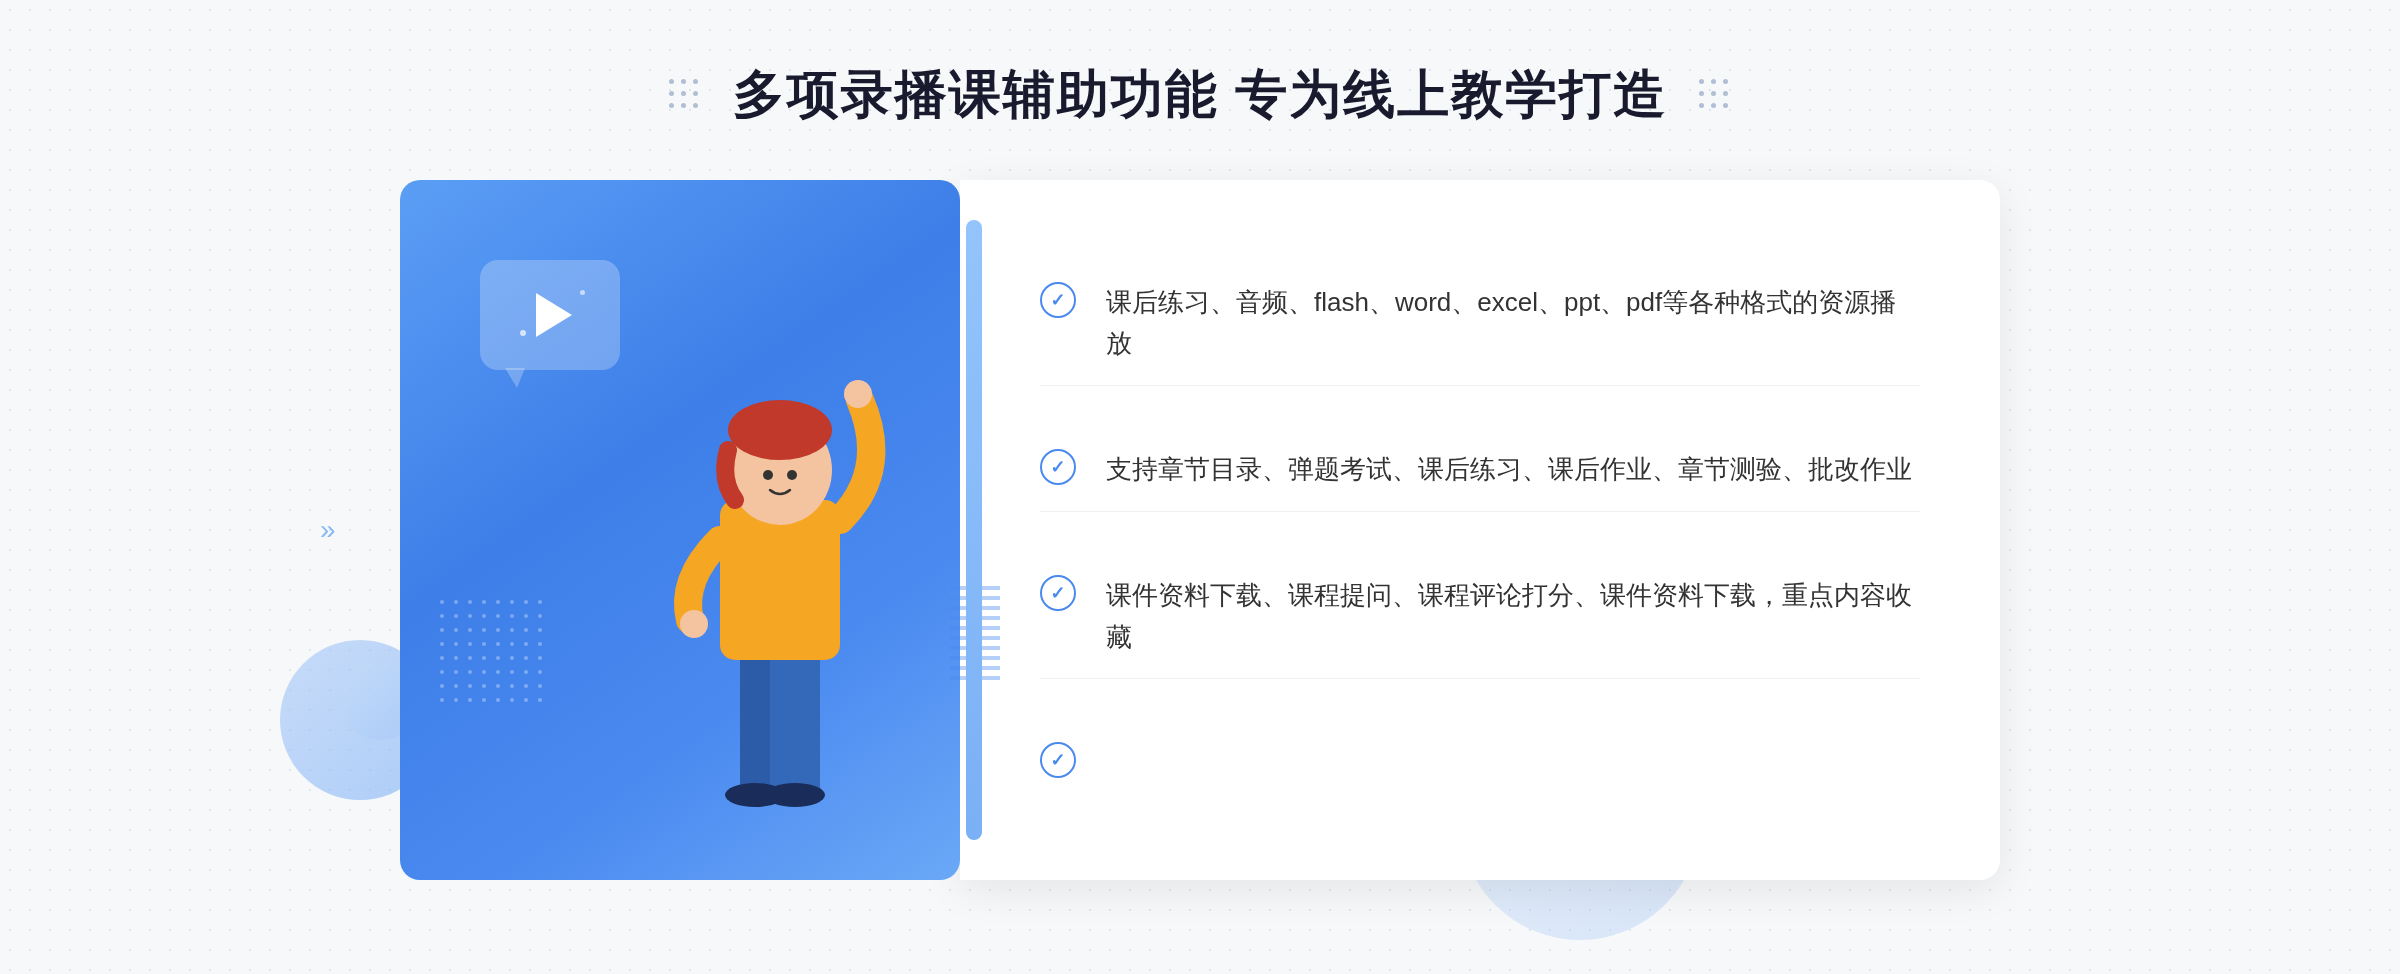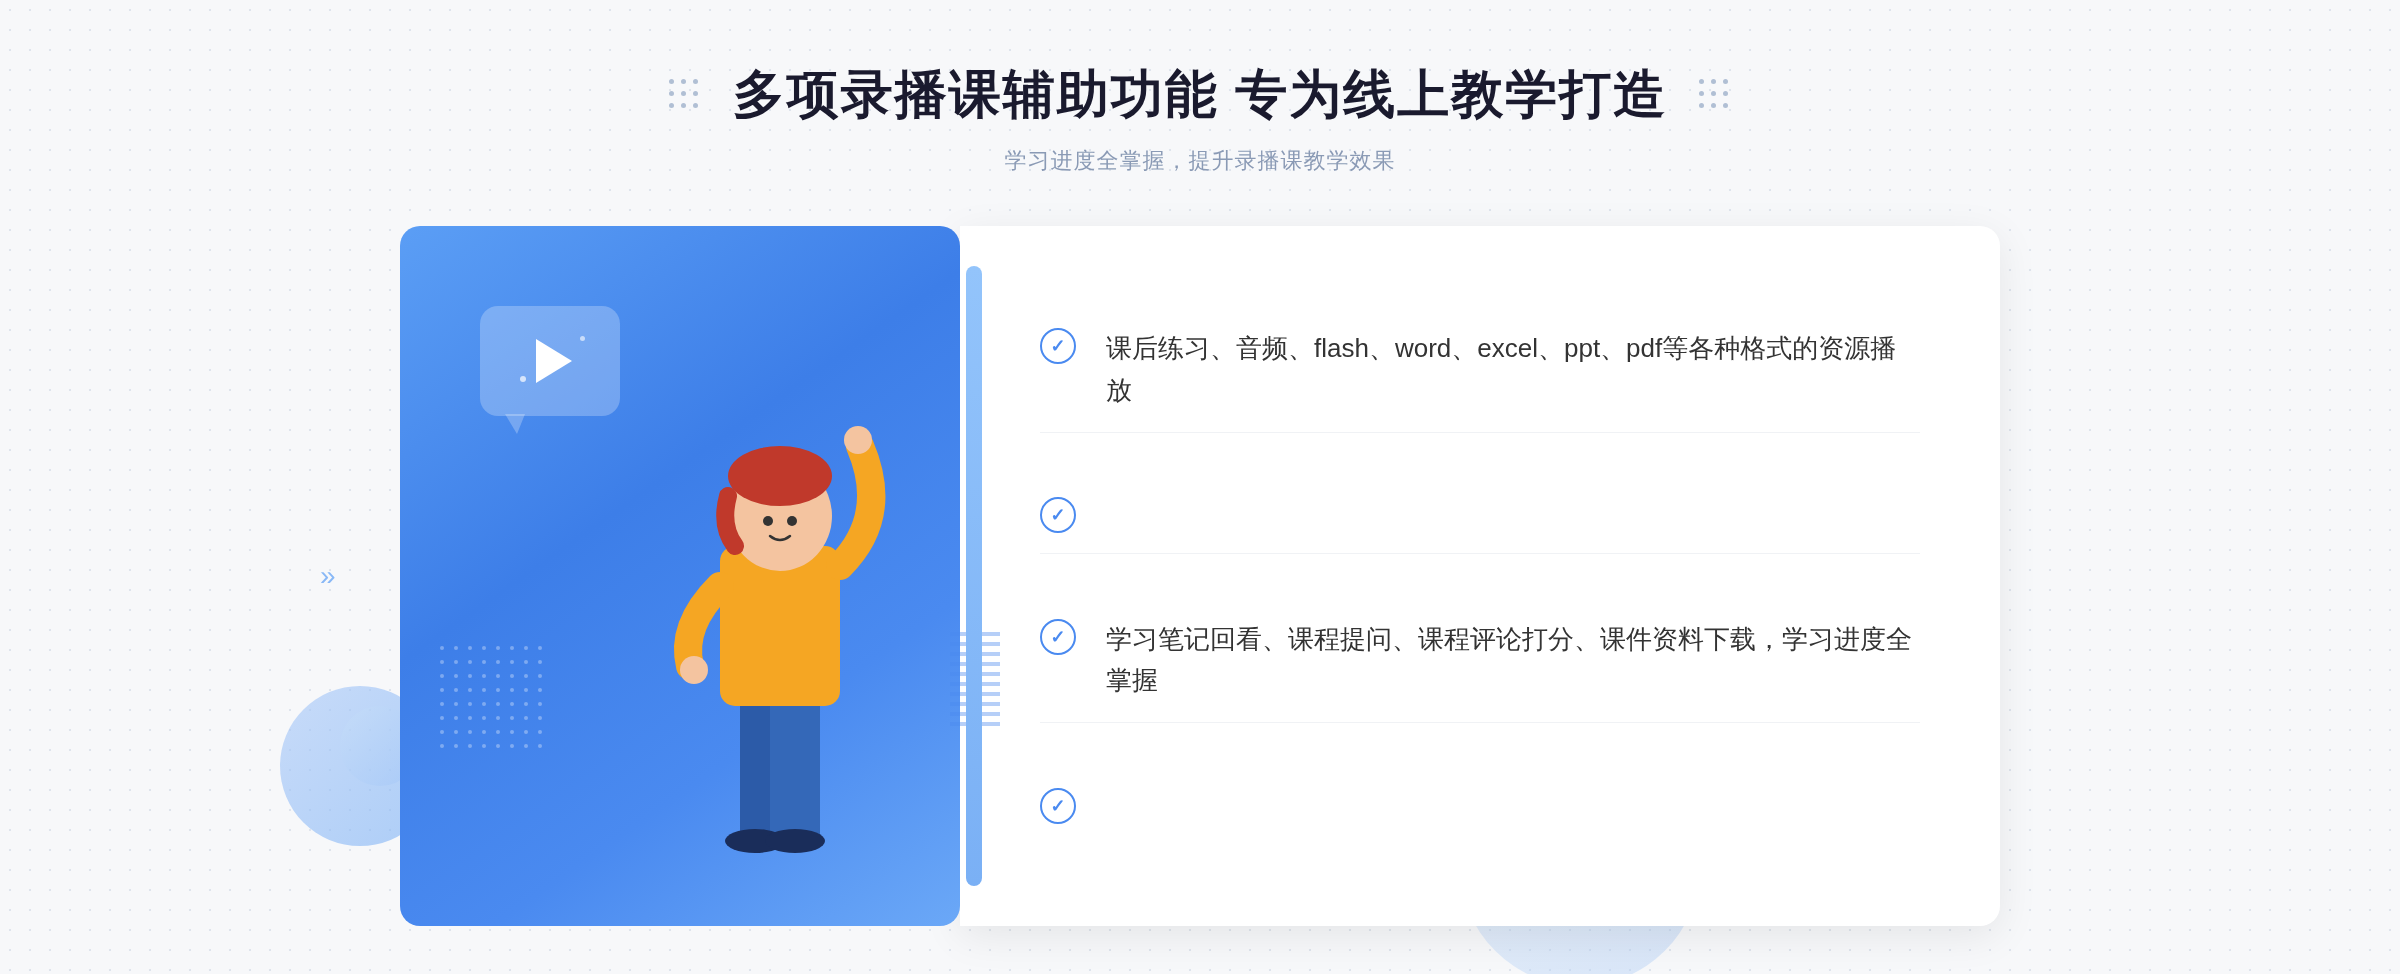"学习进度全掌握，提升录播课教学效果" p.sub-title { html: <p>学习进度全掌握，提升录播课教学效果</p> -> none }
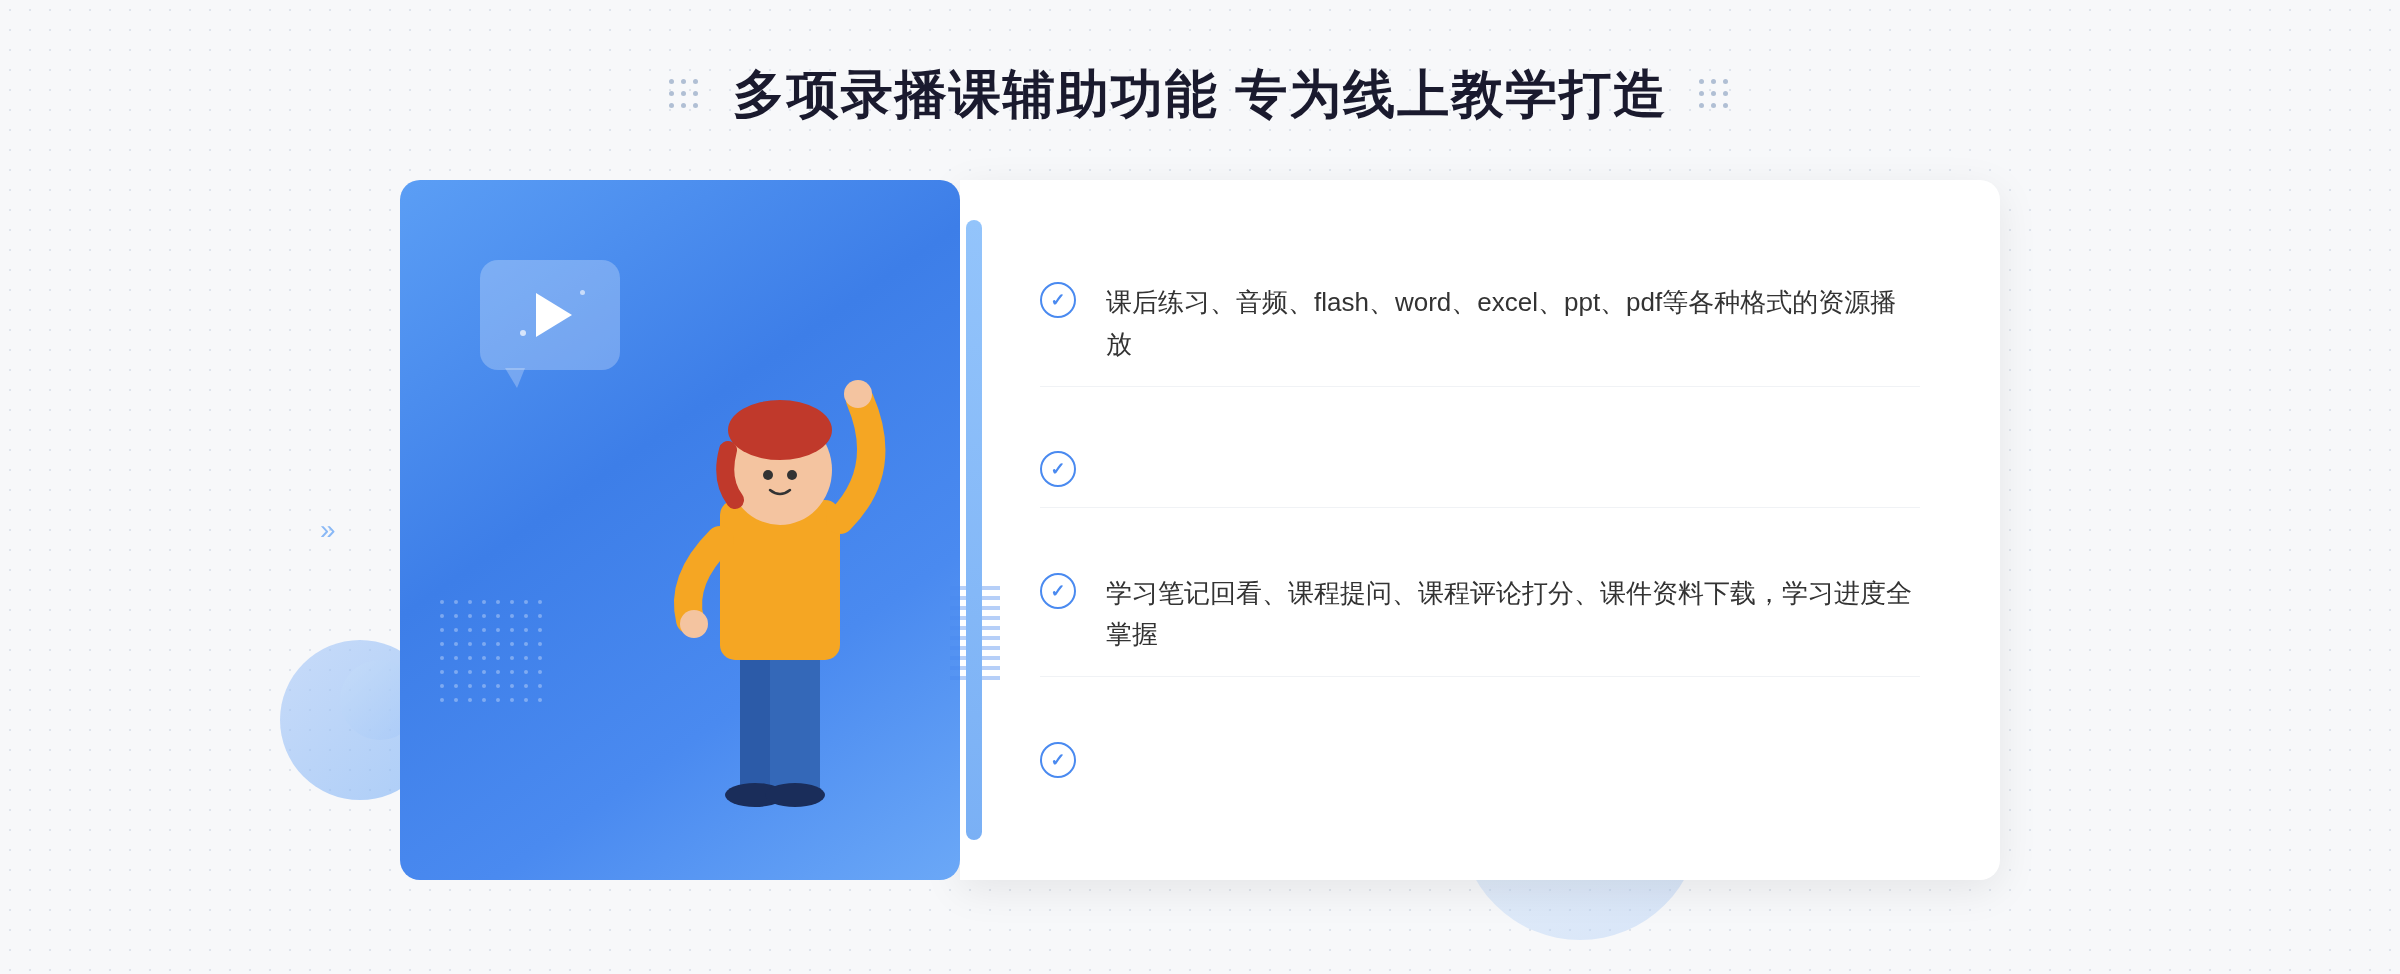"支持章节目录、弹题考试、课后练习、课后作业、章节测验、批改作业" p.feature-text { html: none -> <p>支持章节目录、弹题考试、课后练习、课后作业、章节测验、批改作业</p> }
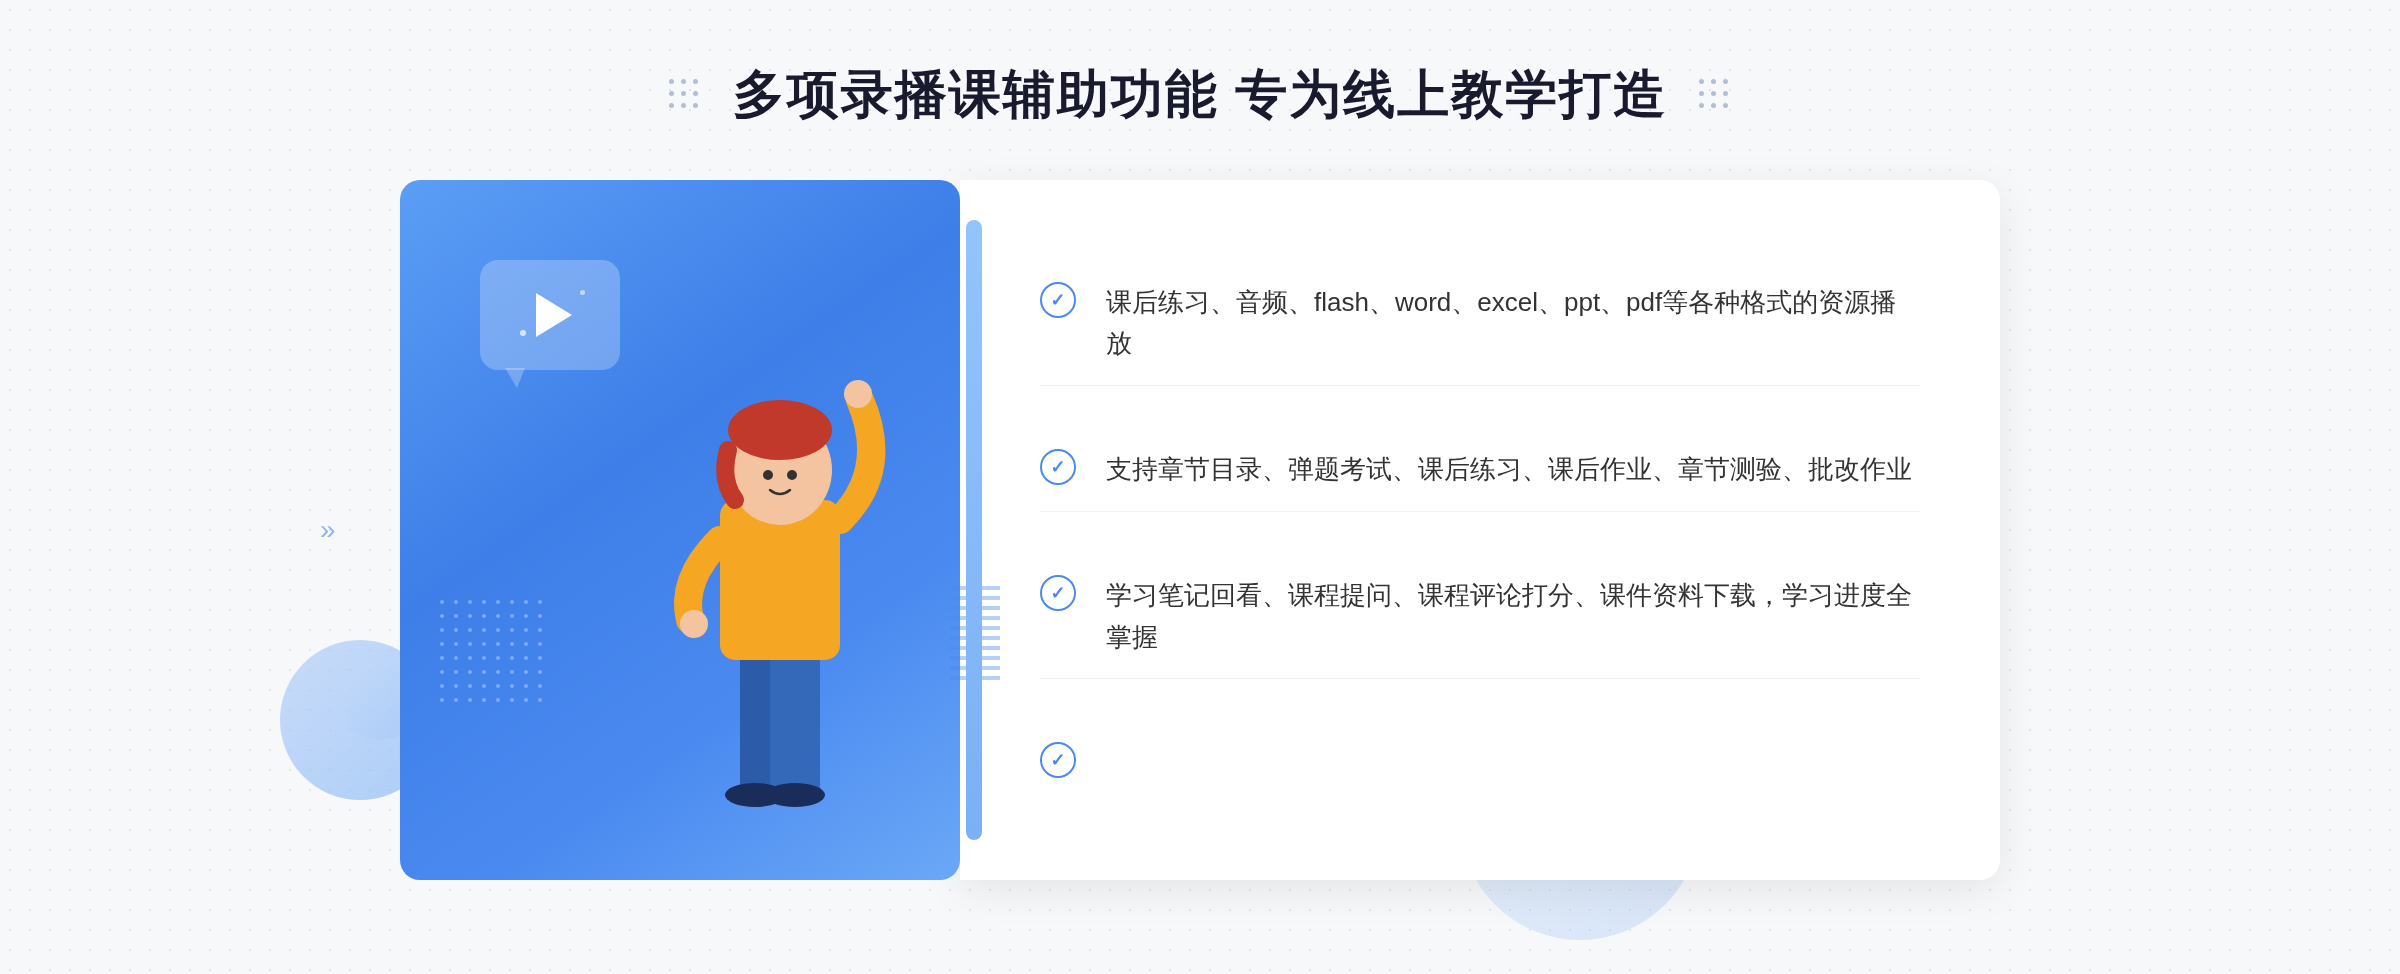"学习笔记回看、课程提问、课程评论打分、课件资料下载，学习进度全掌握" p.feature-text { text: 学习笔记回看、课程提问、课程评论打分、课件资料下载，学习进度全掌握 -> 课件资料下载、课程提问、课程评论打分、课件资料下载，重点内容收藏 }
